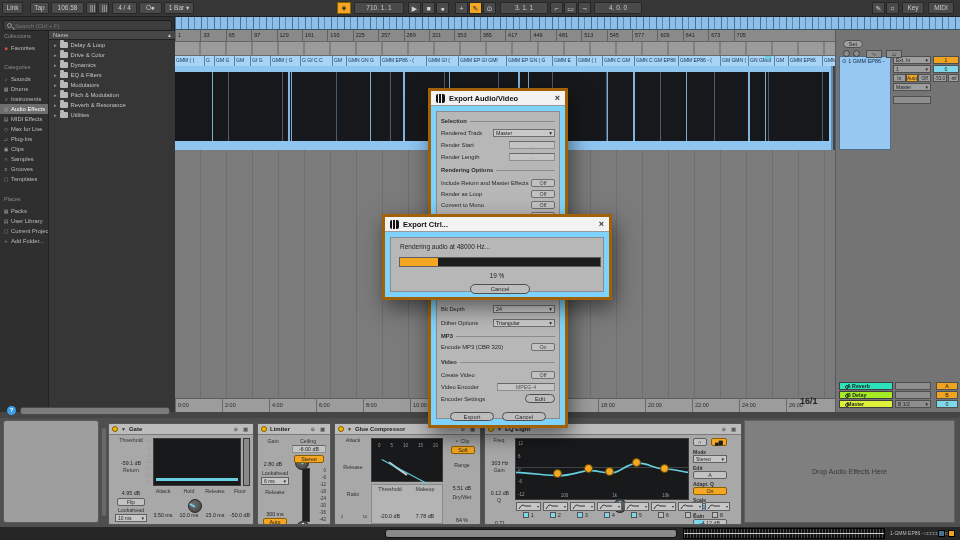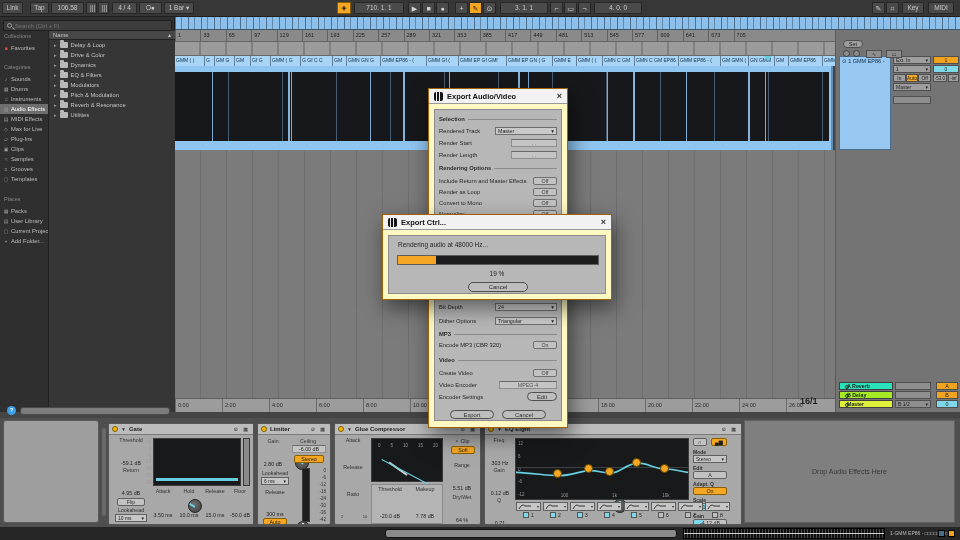"Export Audio/Video" .dlg { background: #fef9c3 -> #7dd3fc; border: 1px solid #a16207 -> 3px solid #a16207 }
